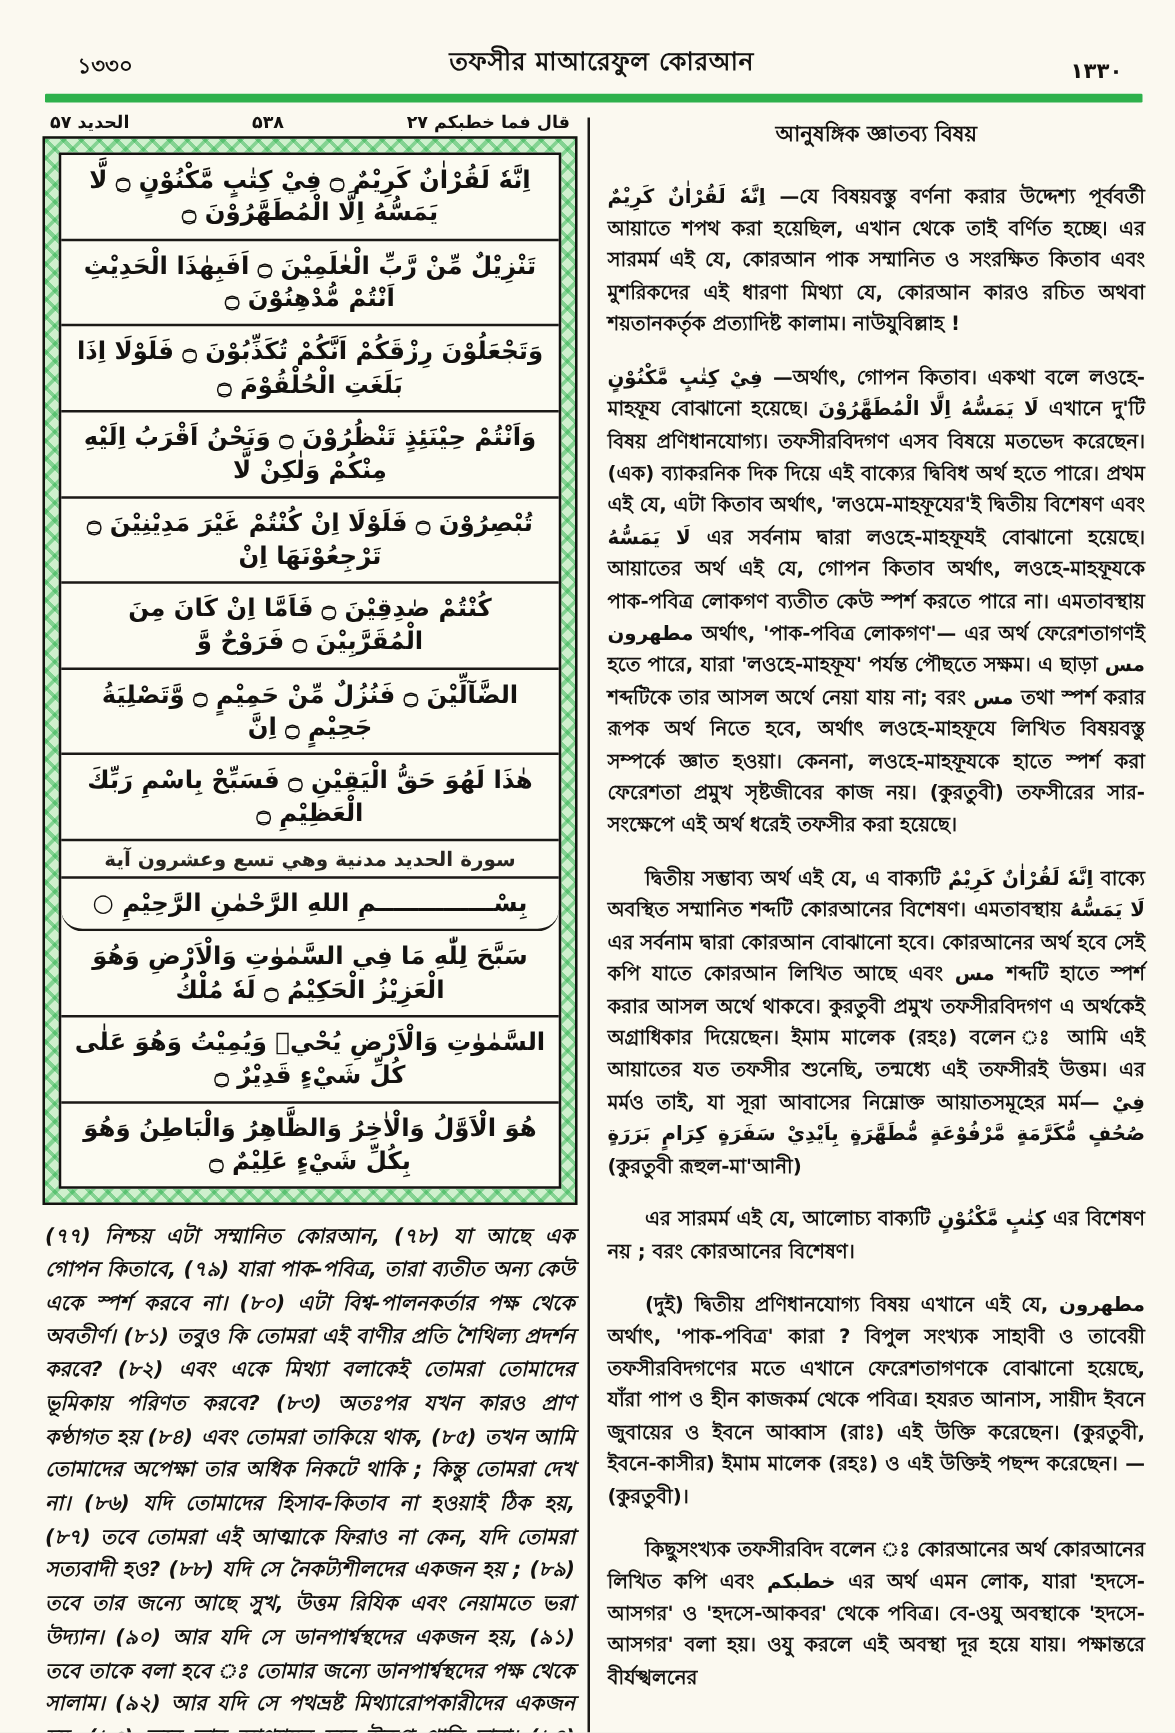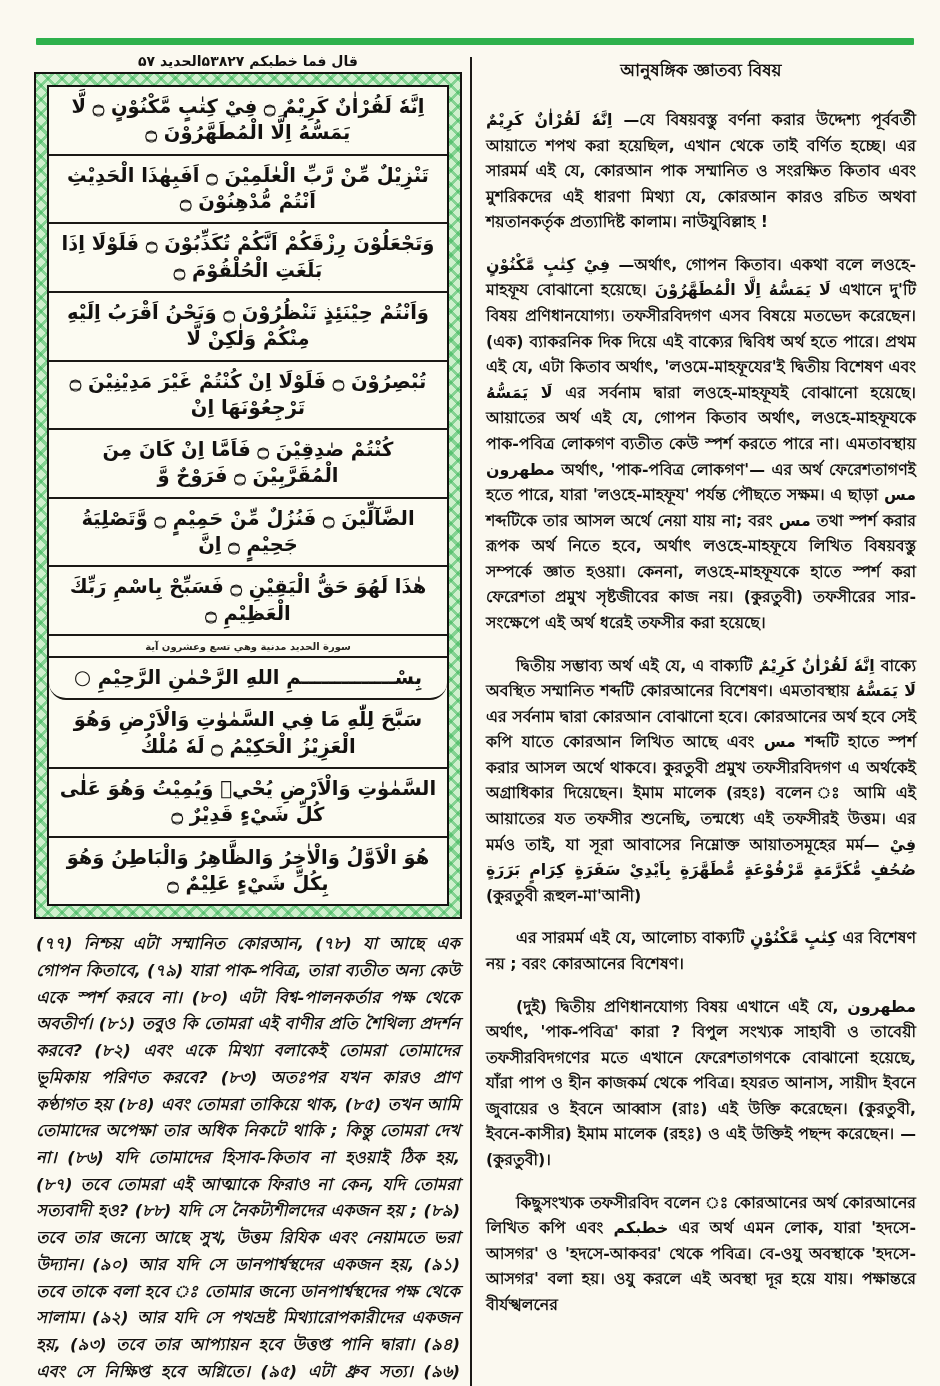"১৩৩০" header.page-header { html: none -> <header> <span>১৩৩০</span> <span>তফসীর মাআরেফুল কোরআন</span> <span>١٣٣٠</span> </header> }
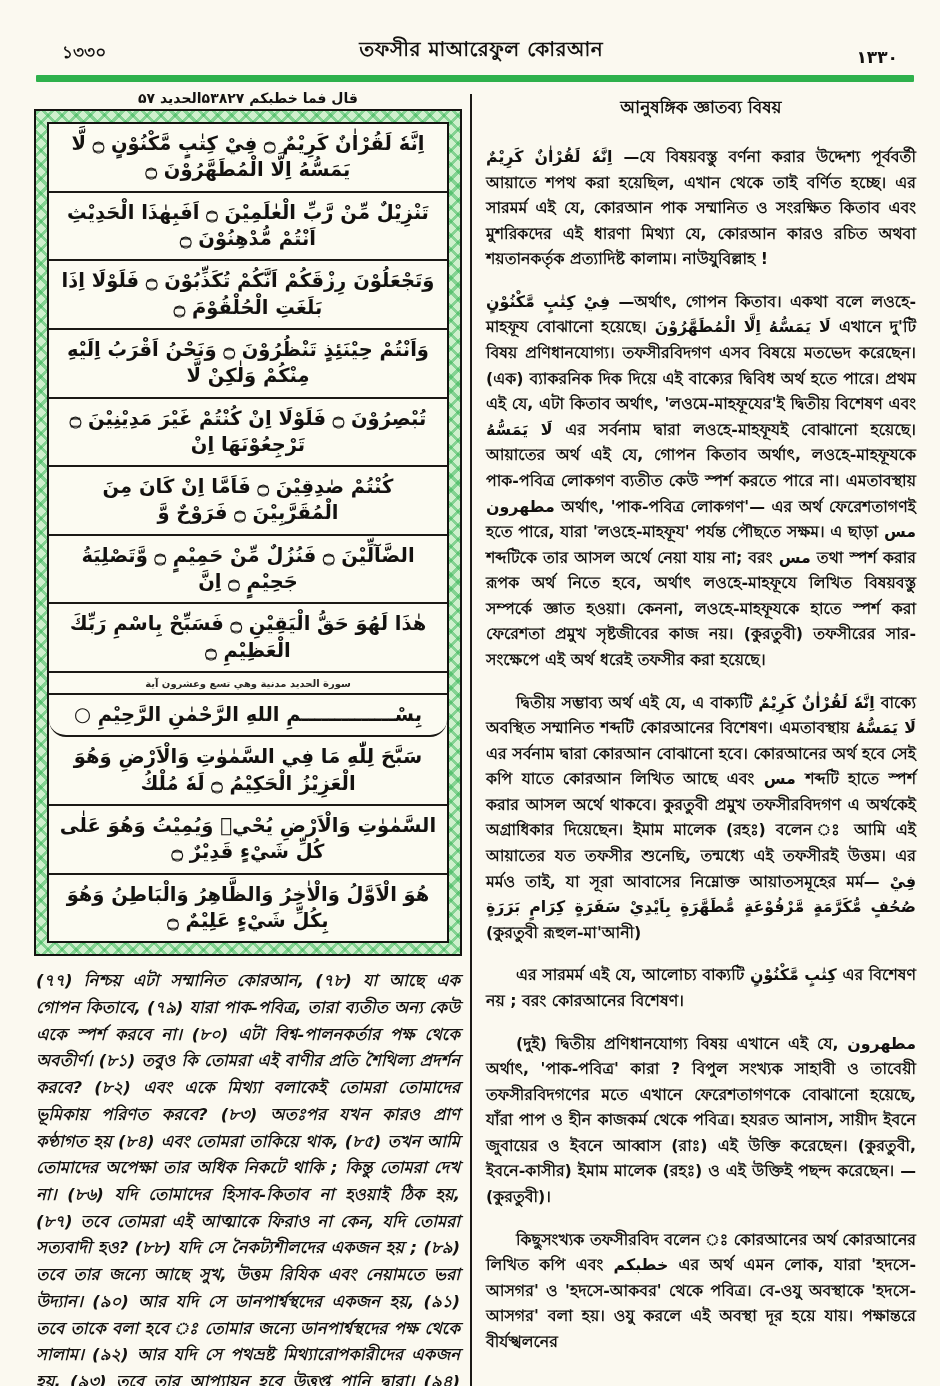"الحديد ۵۷" .mushaf-header { justify-content: center -> space-between }
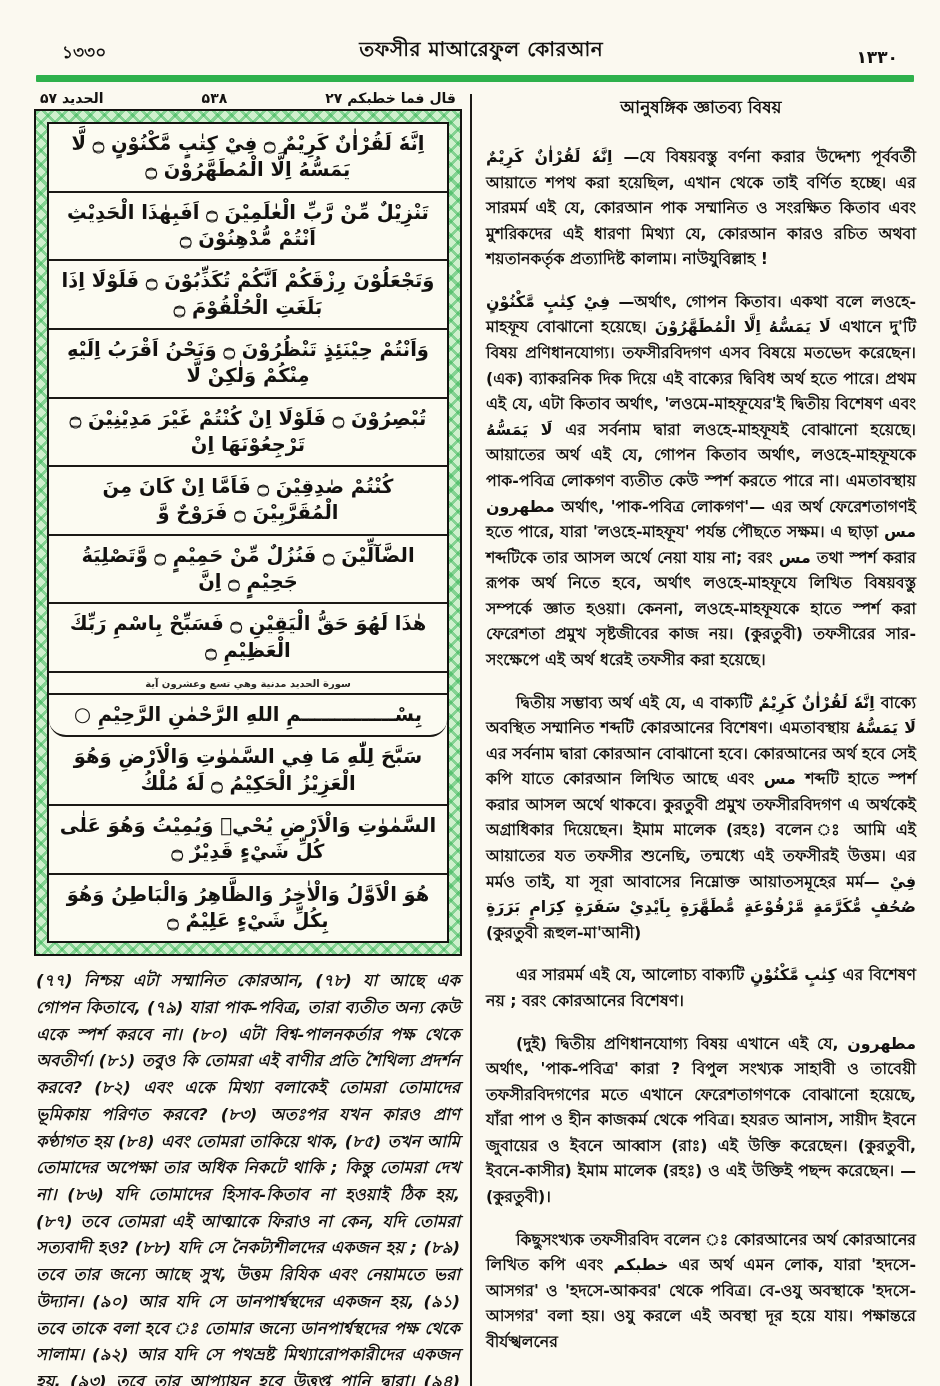"سورة الحديد مدنية وهي تسع" .sura-ornament { font-size: 10px -> 16px }
